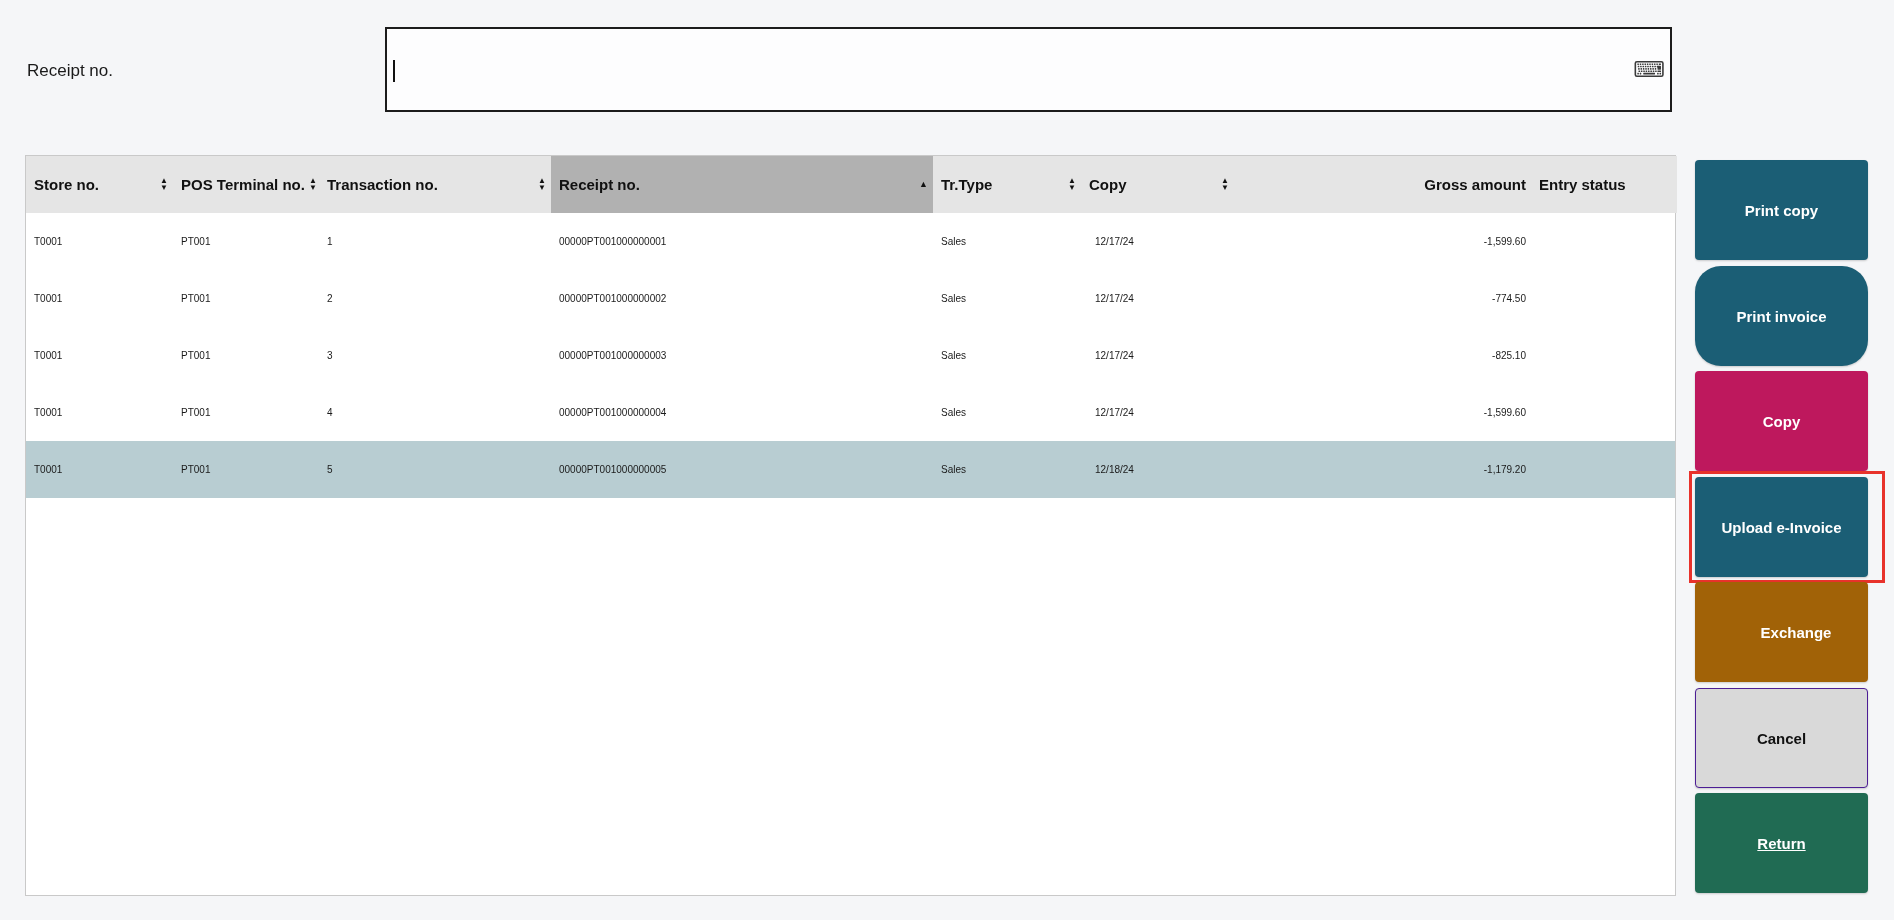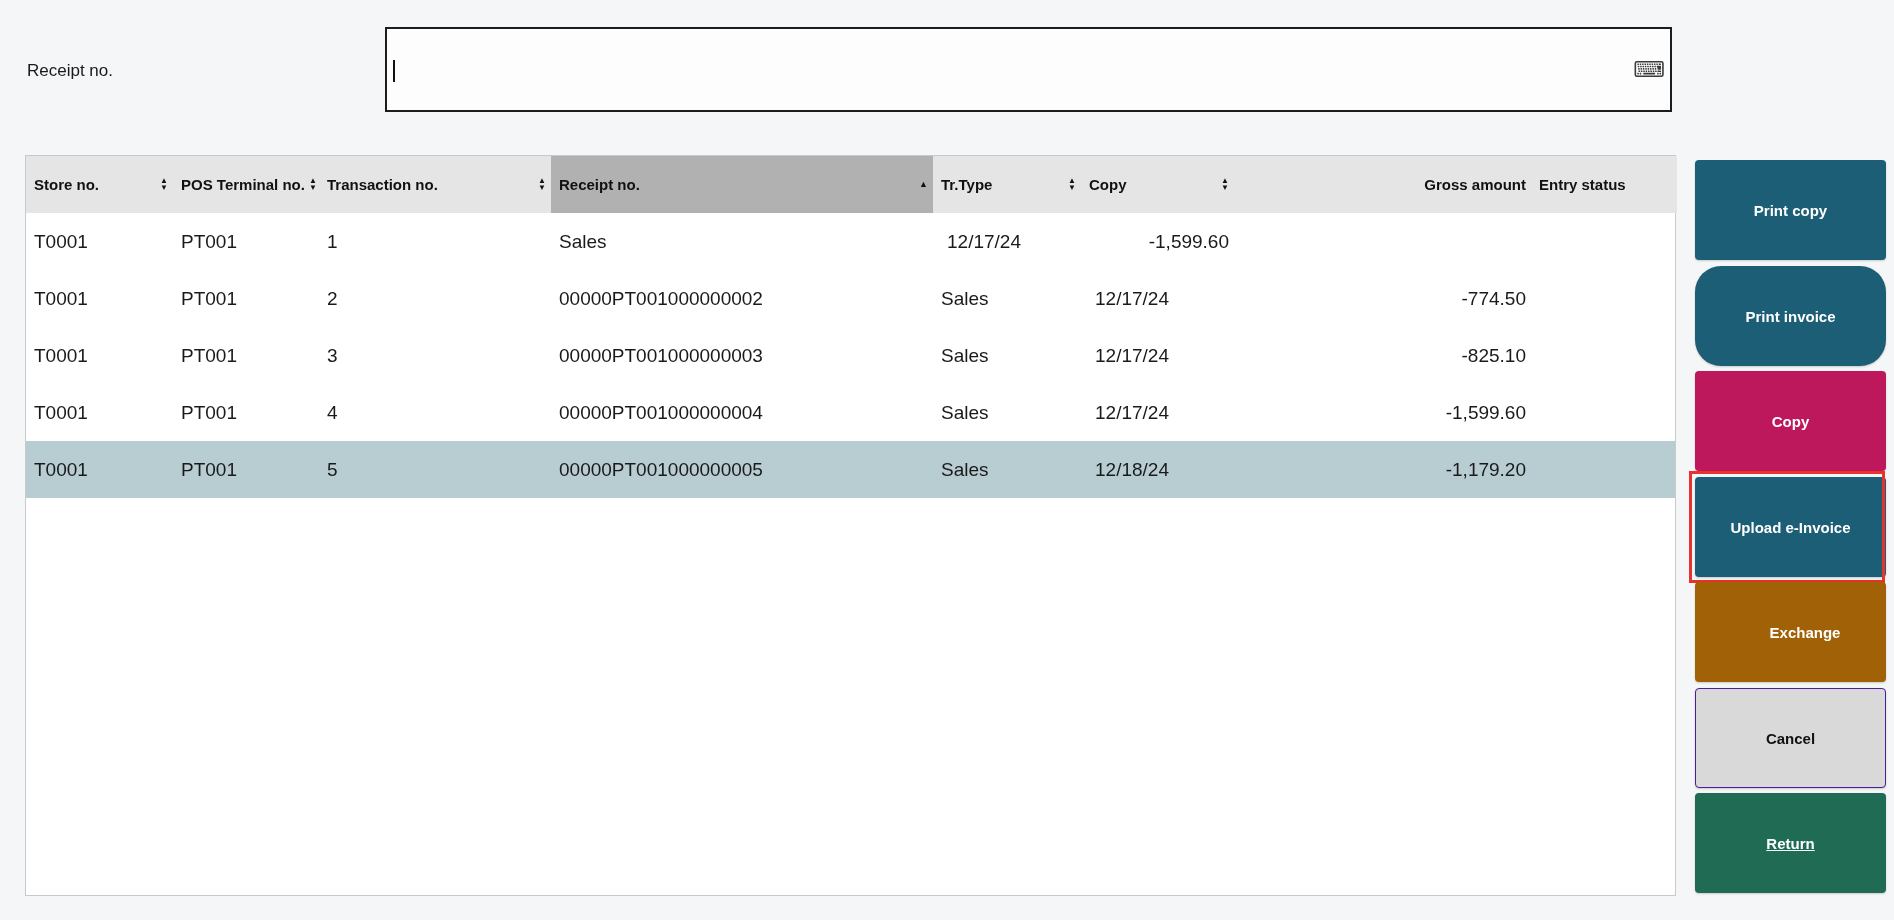"Print copy" .action-btn { width: 191px -> 173px }
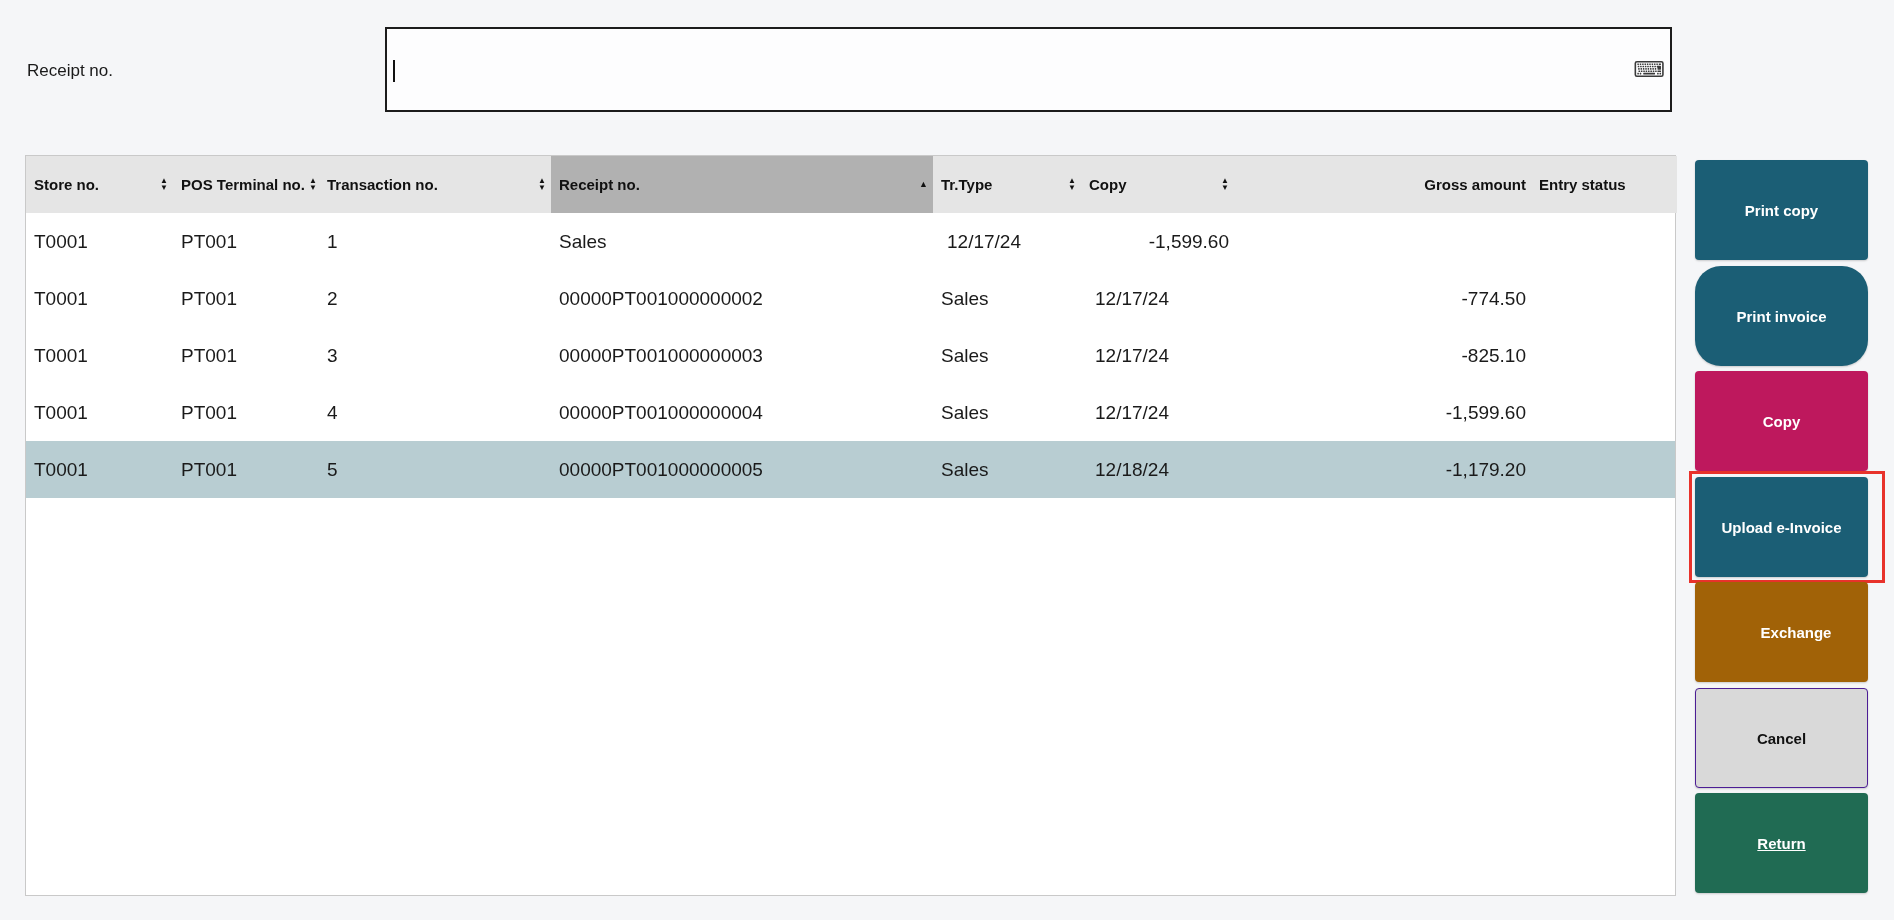"T0001" .cell { font-size: 19px -> 10px }
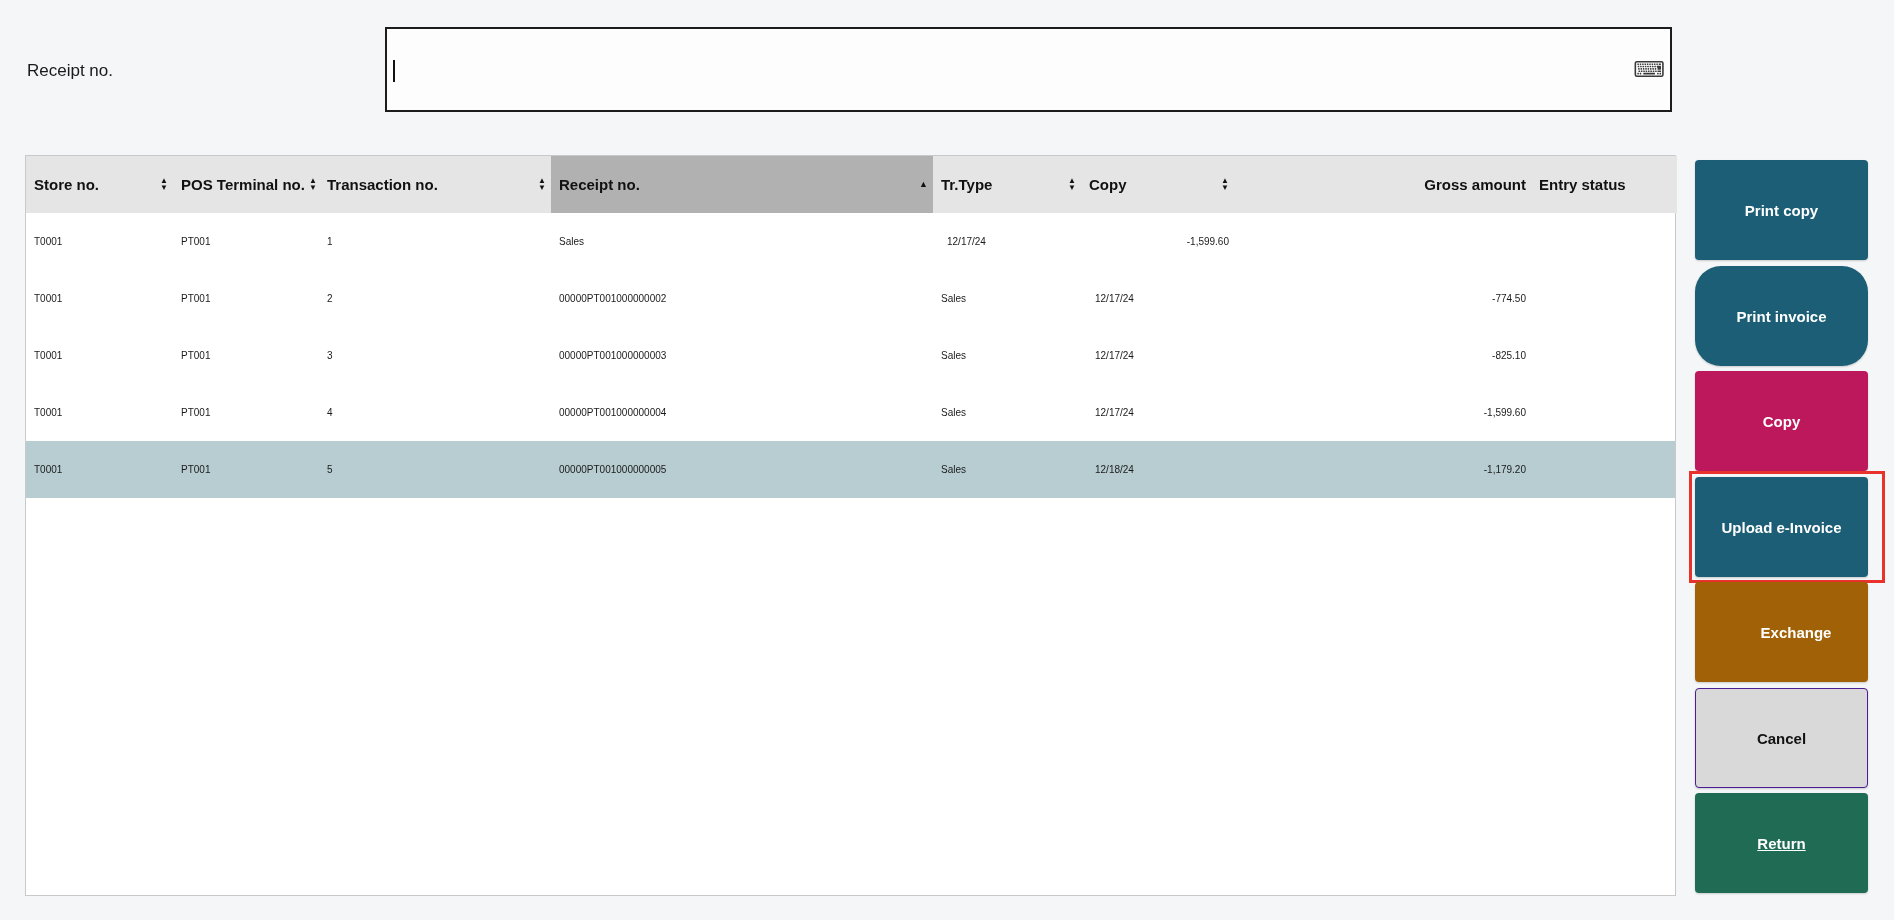"00000PT001000000001" div.cell { html: none -> <div>00000PT001000000001</div> }
